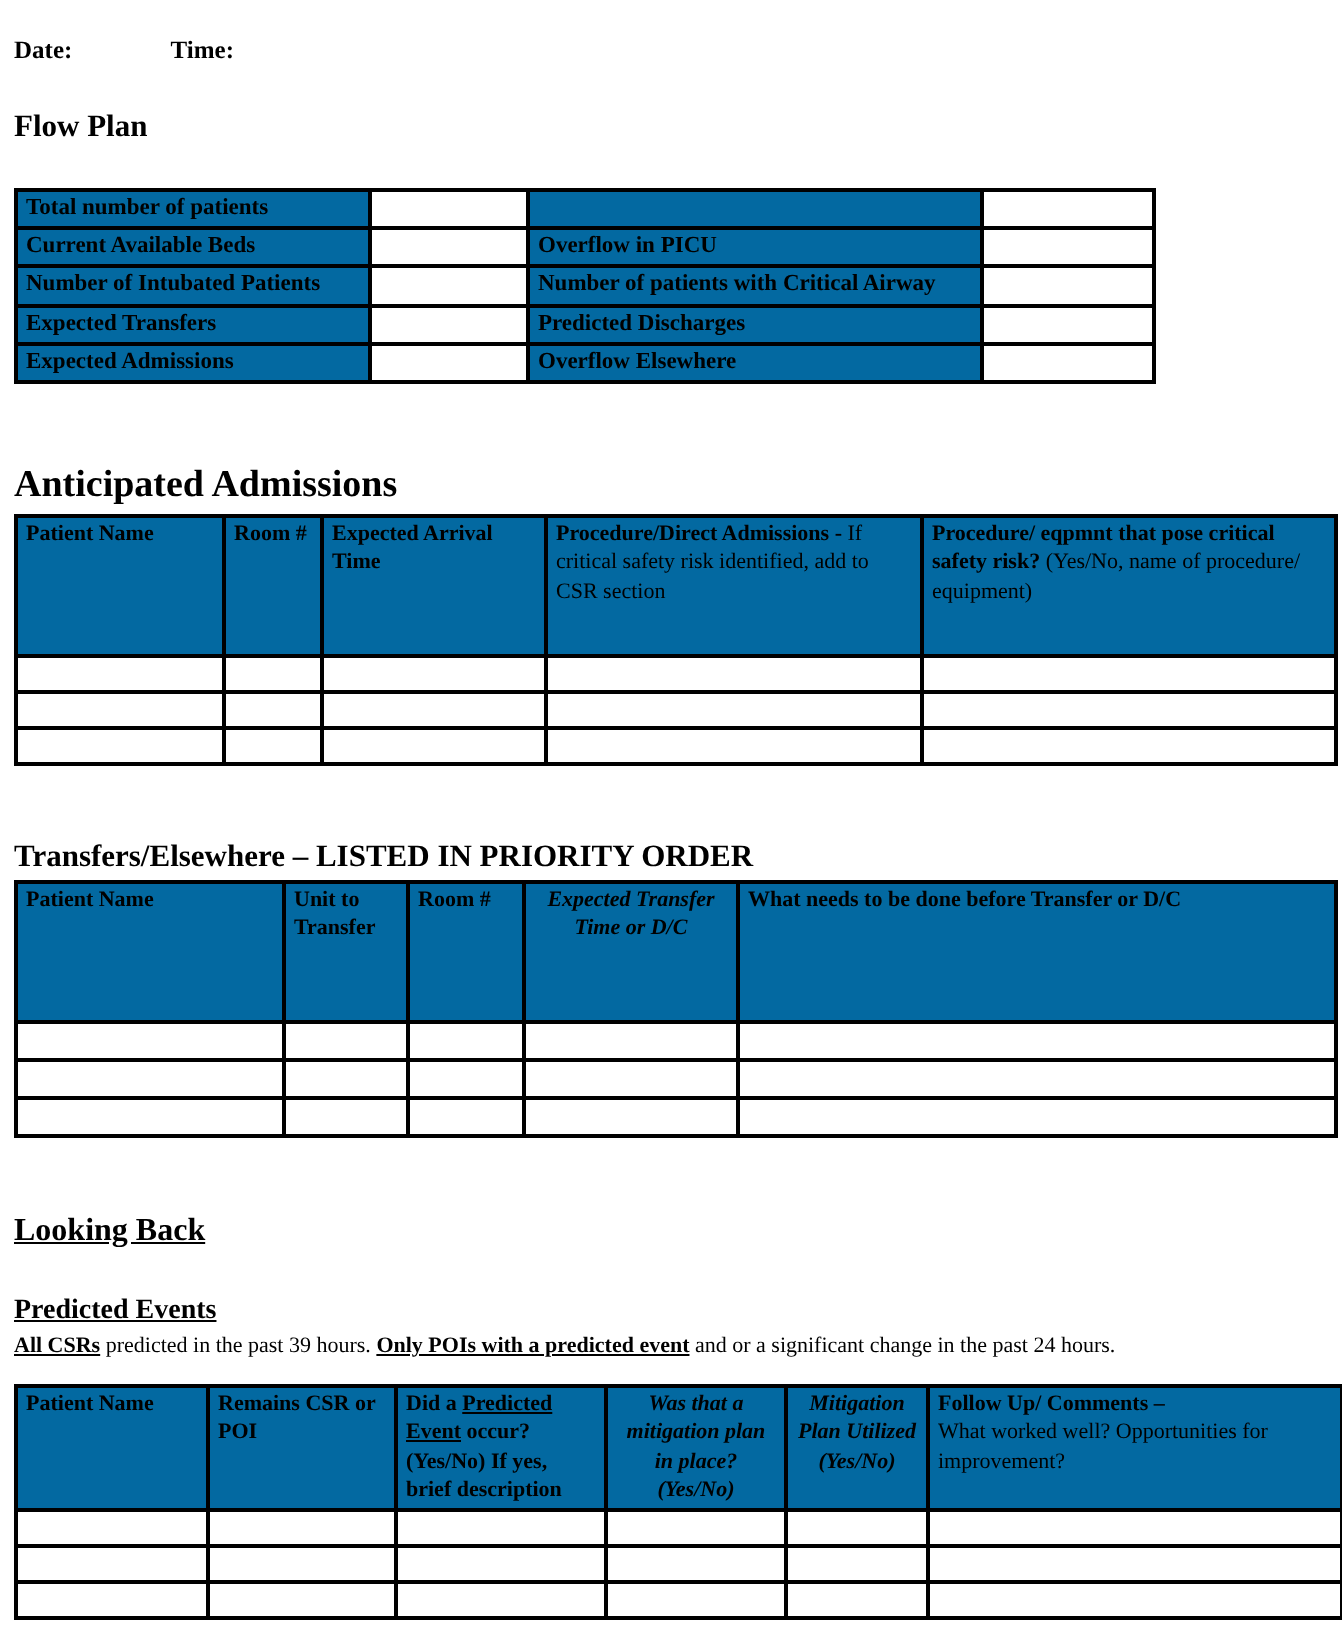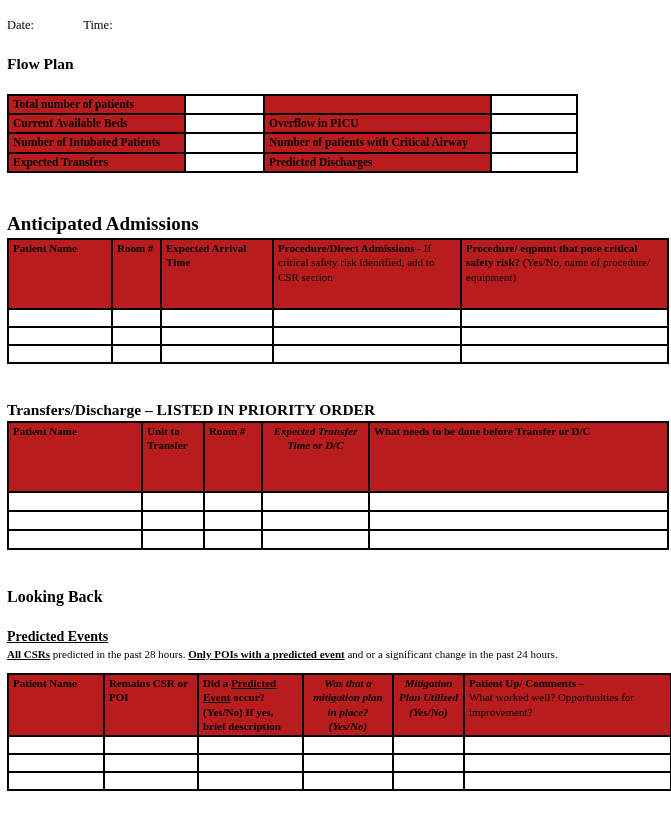"Date: Time:" .datetime-row { font-weight: normal -> bold }
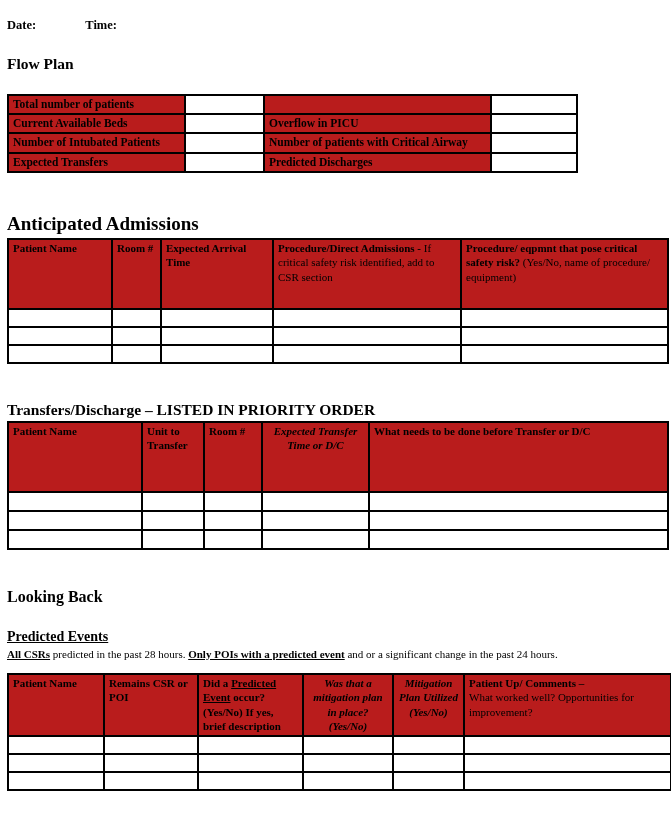"Total number of patients" .shaded { background: #b91c1c -> #0369a1 }
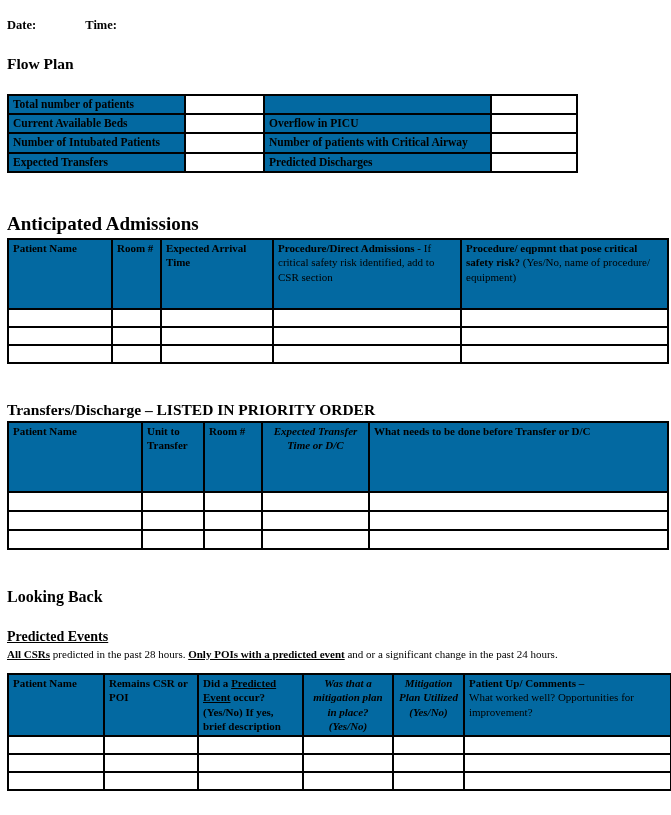"Expected Admissions" tr { html: none -> <tr> <td>Expected Admissions</td> <td></td> <td>Overflow Elsewhere</td> <td></td> </tr> }
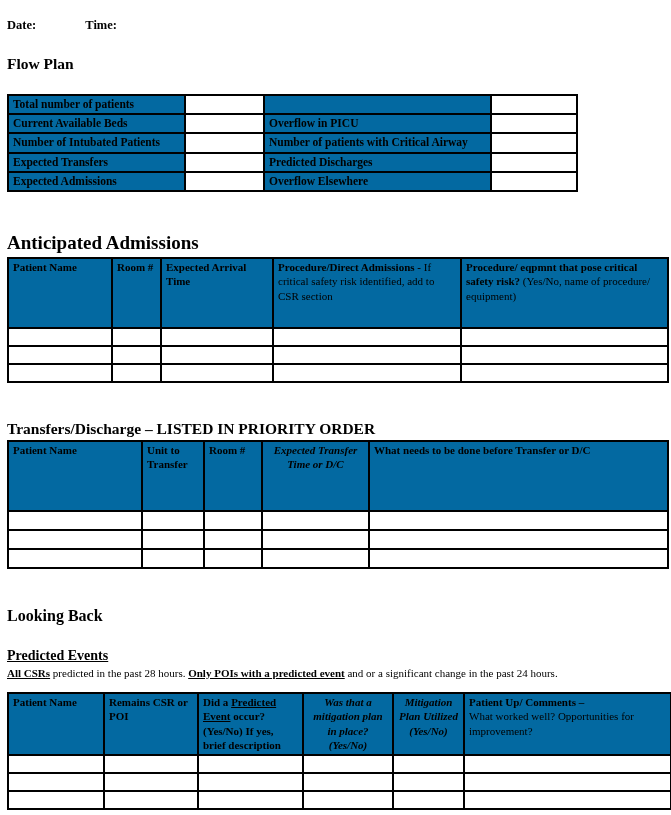"Transfers/Discharge – LISTED IN PRIORITY" div.h-transfers { text: Transfers/Discharge -> Transfers/Elsewhere }
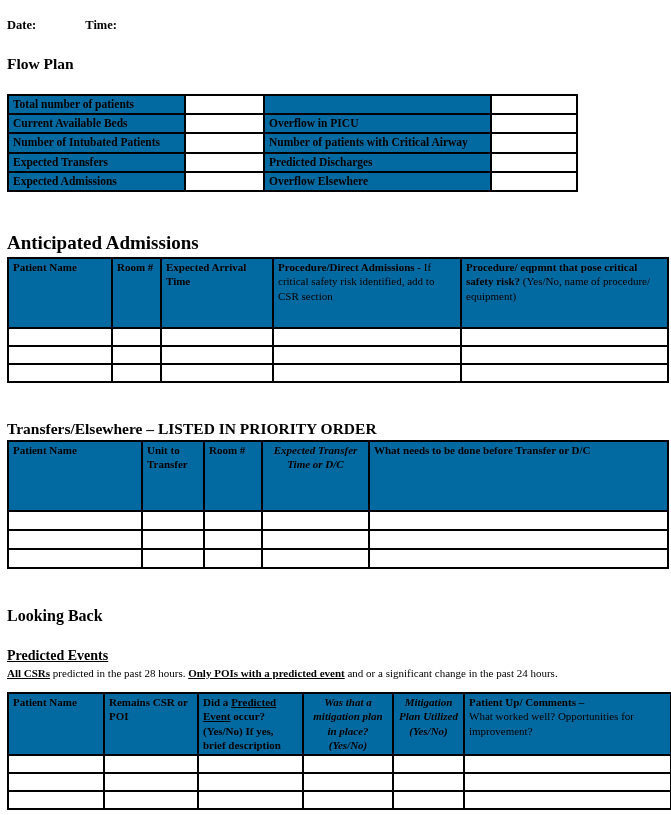"Looking Back" .h-lookingback { text-decoration: none -> underline }
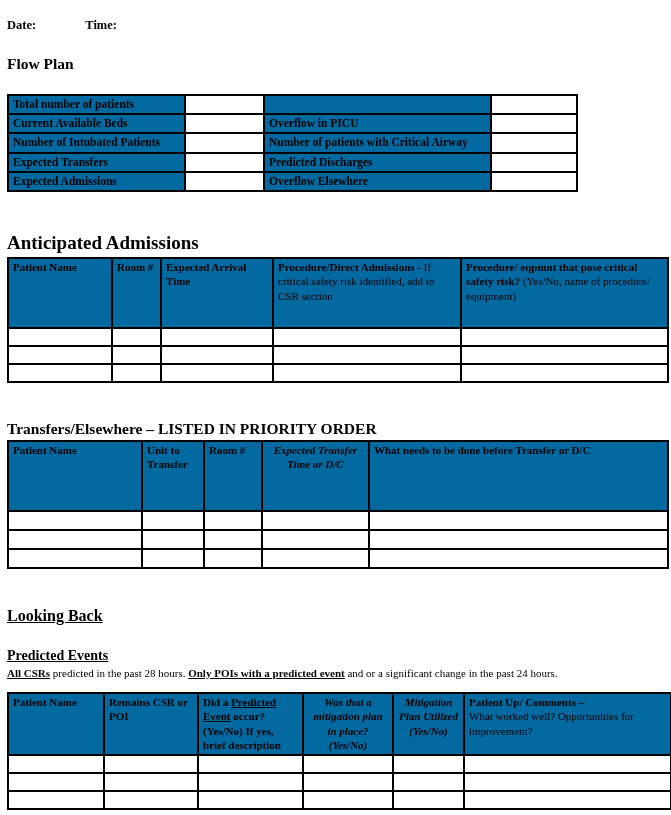"predicted in the past 28" span { text: 28 -> 39 }
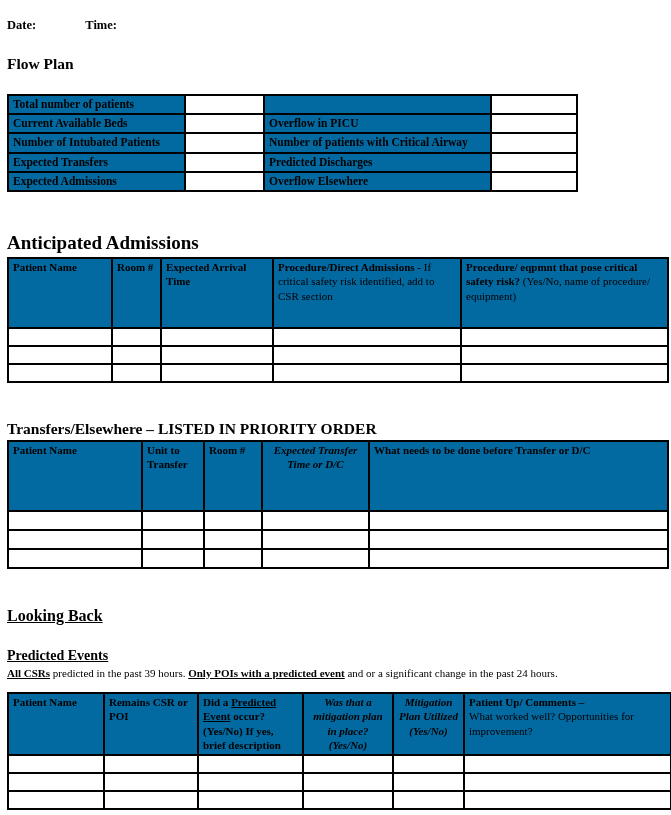"Patient Up/ Comments –" span.b { text: Patient -> Follow }
